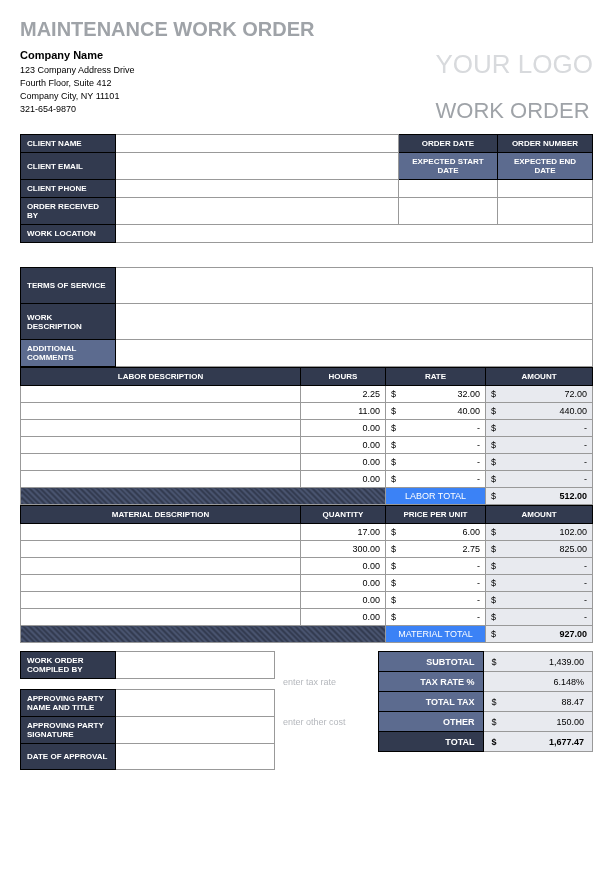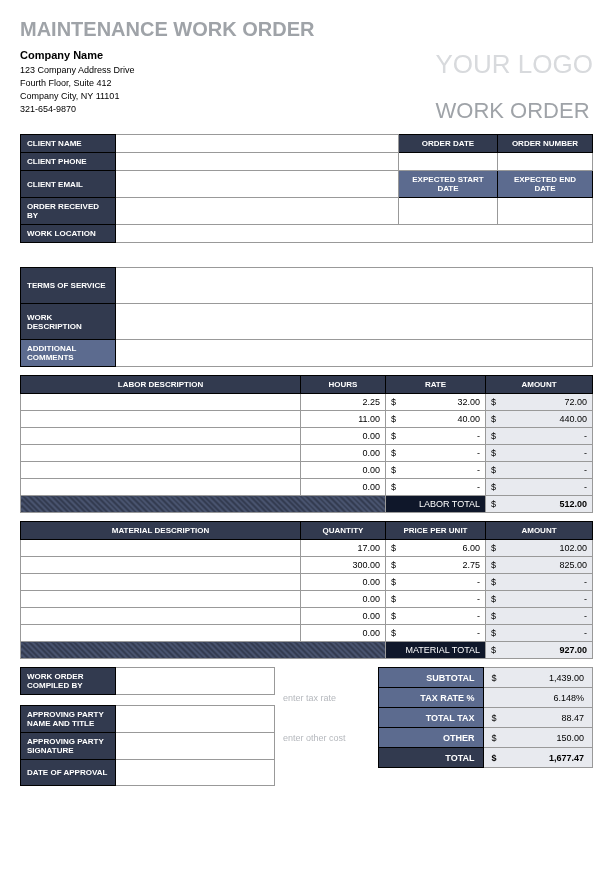"CLIENT PHONE" tr { order: before "CLIENT EMAIL" -> after "CLIENT EMAIL" }
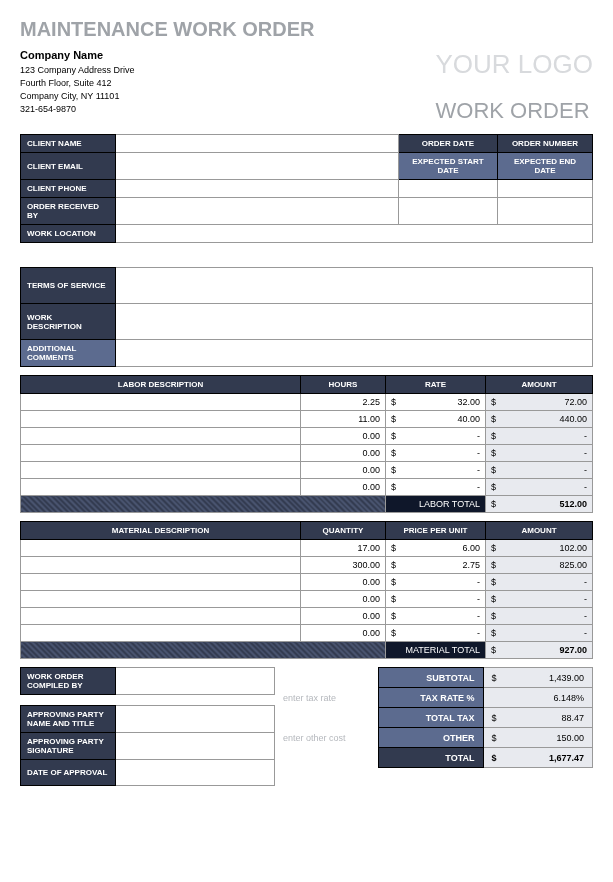"LABOR DESCRIPTION" .line-items { margin-top: 8px -> none }
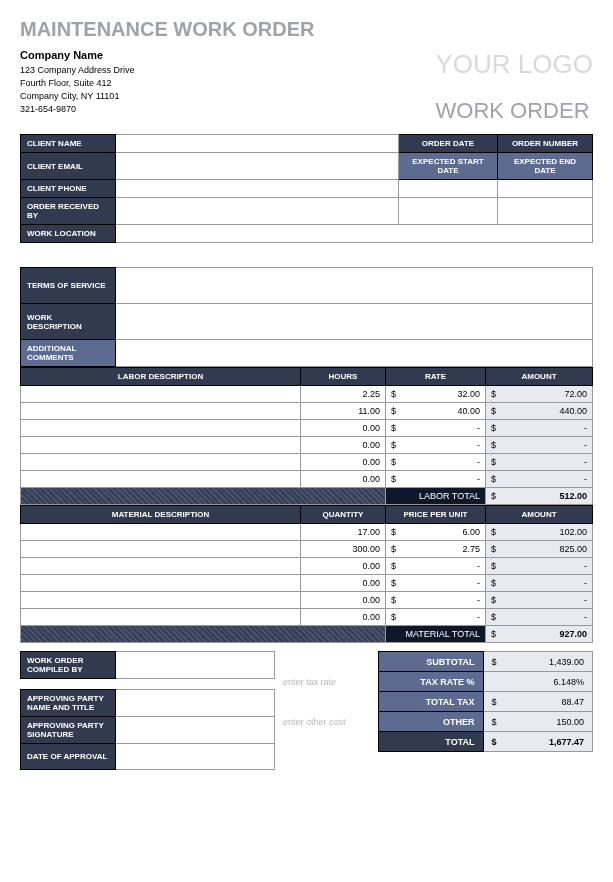"LABOR TOTAL" .tot-lbl { background: #0f172a -> #3b82f6; text-align: right -> center }
